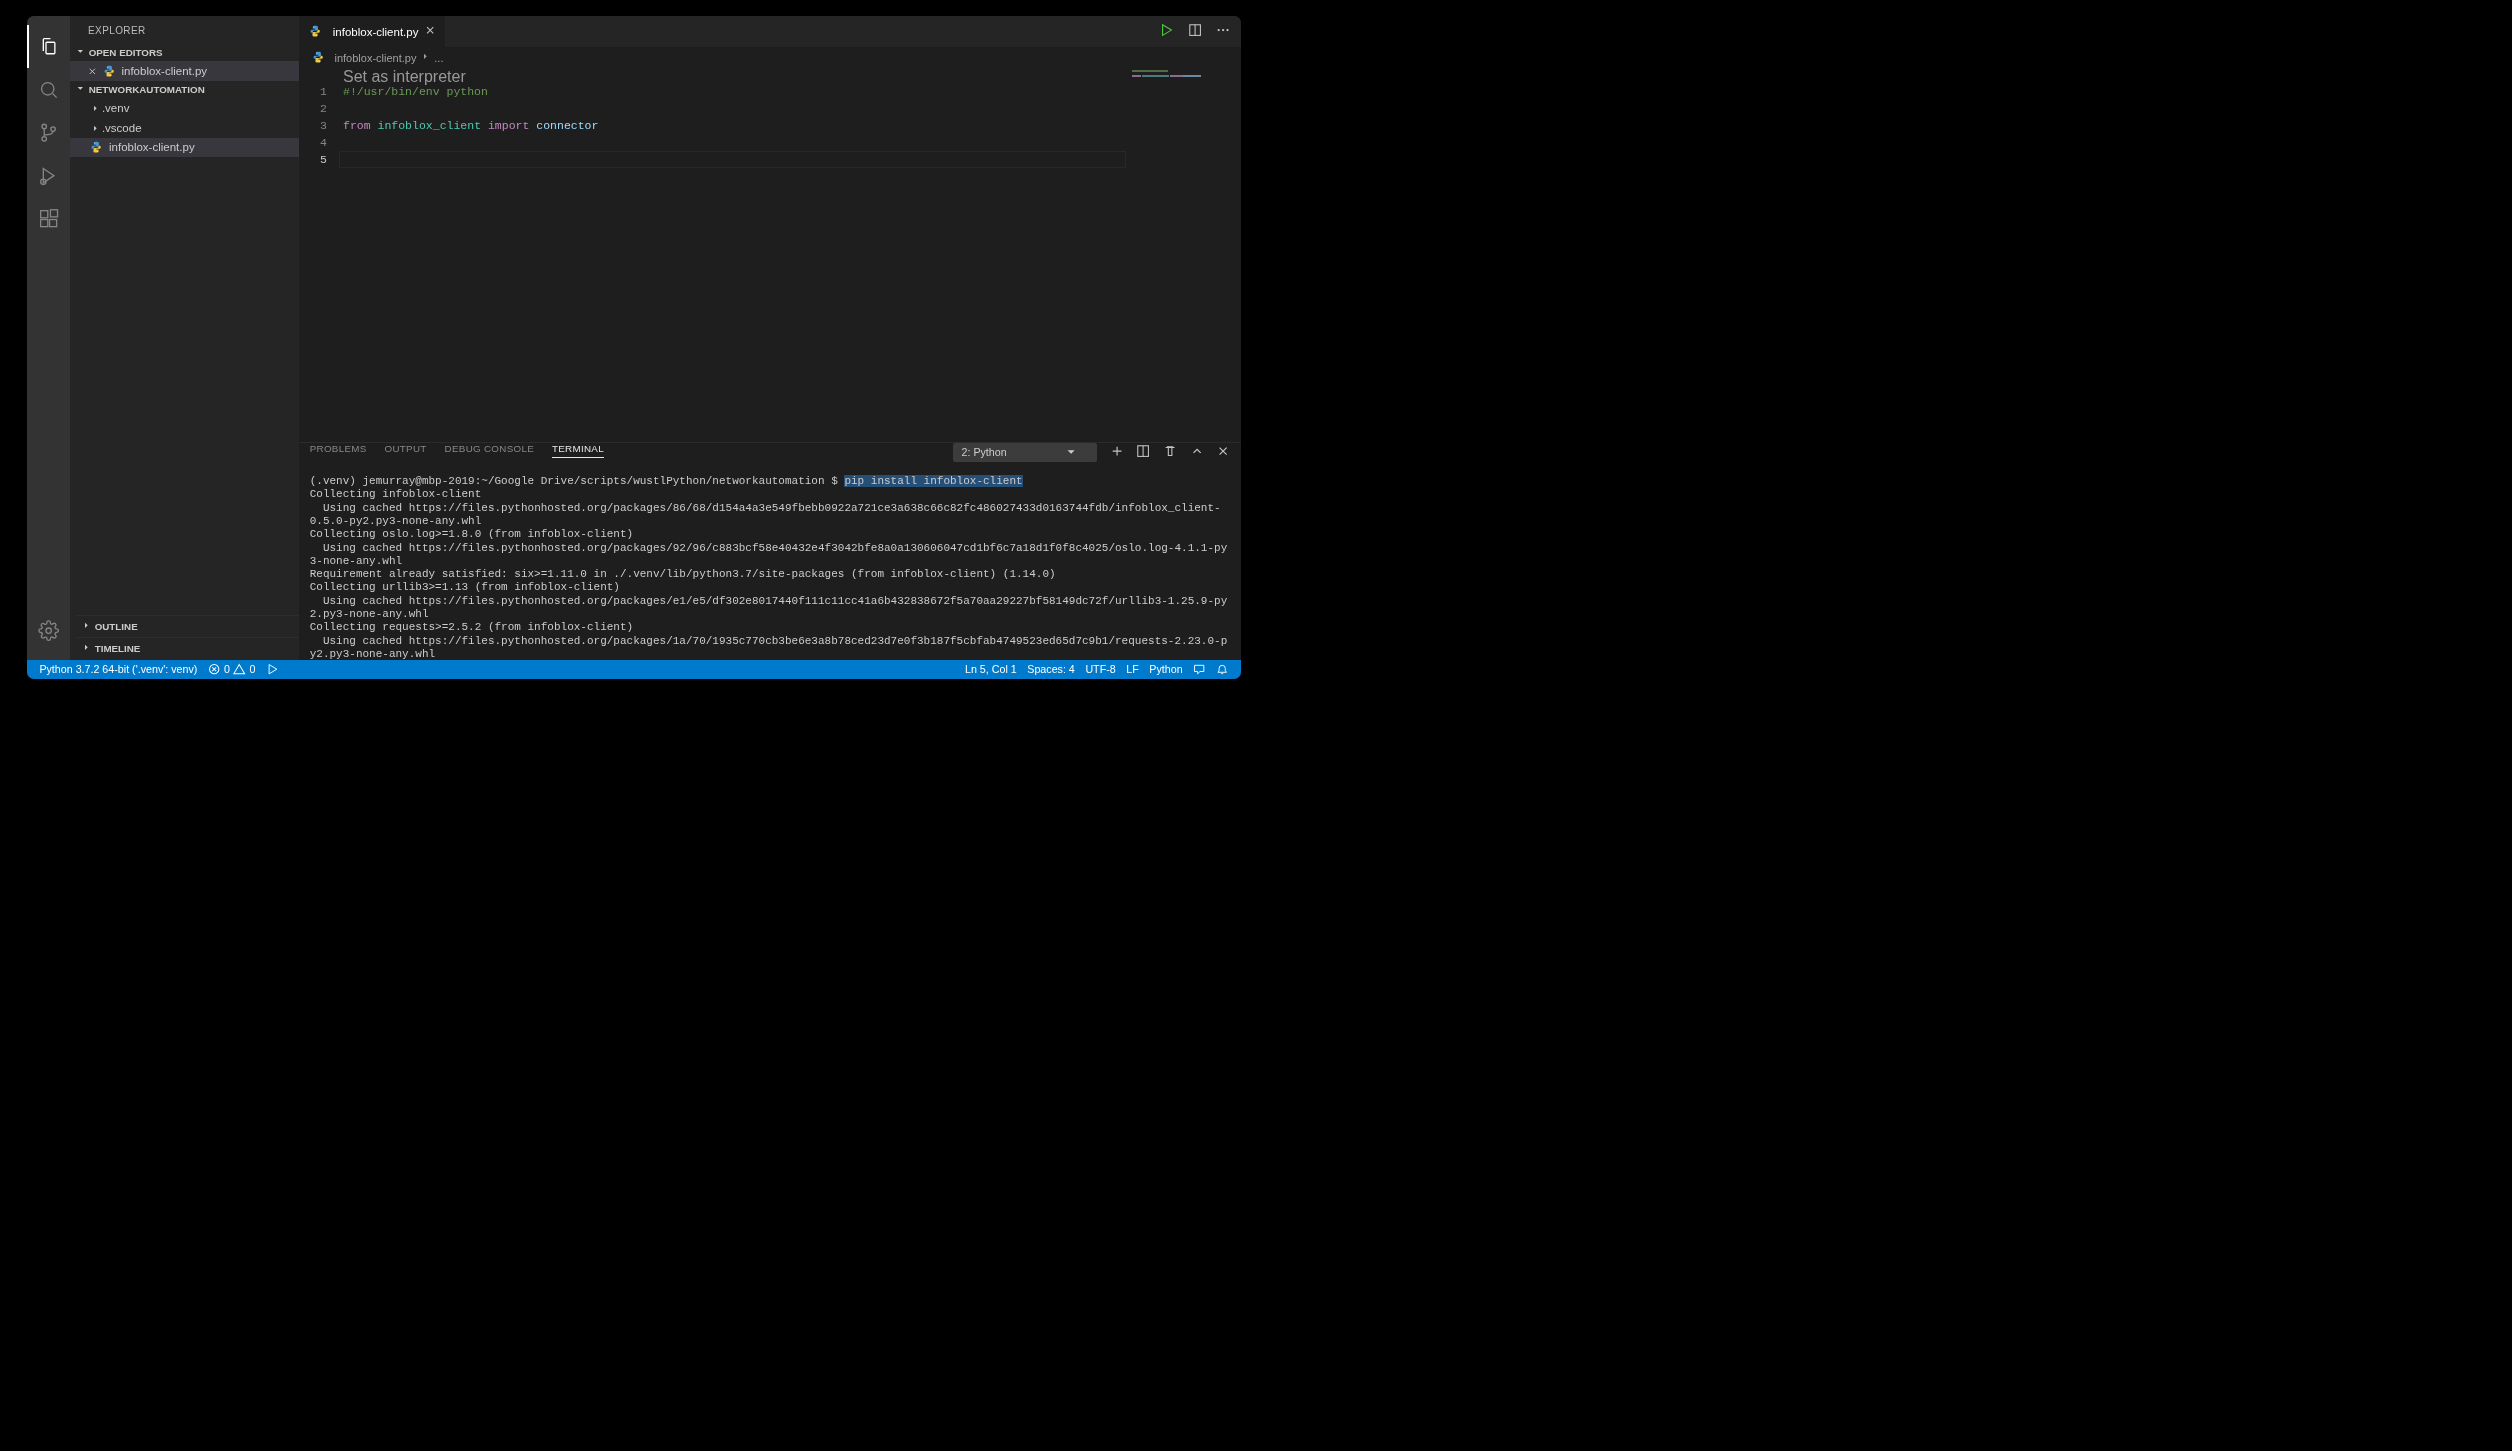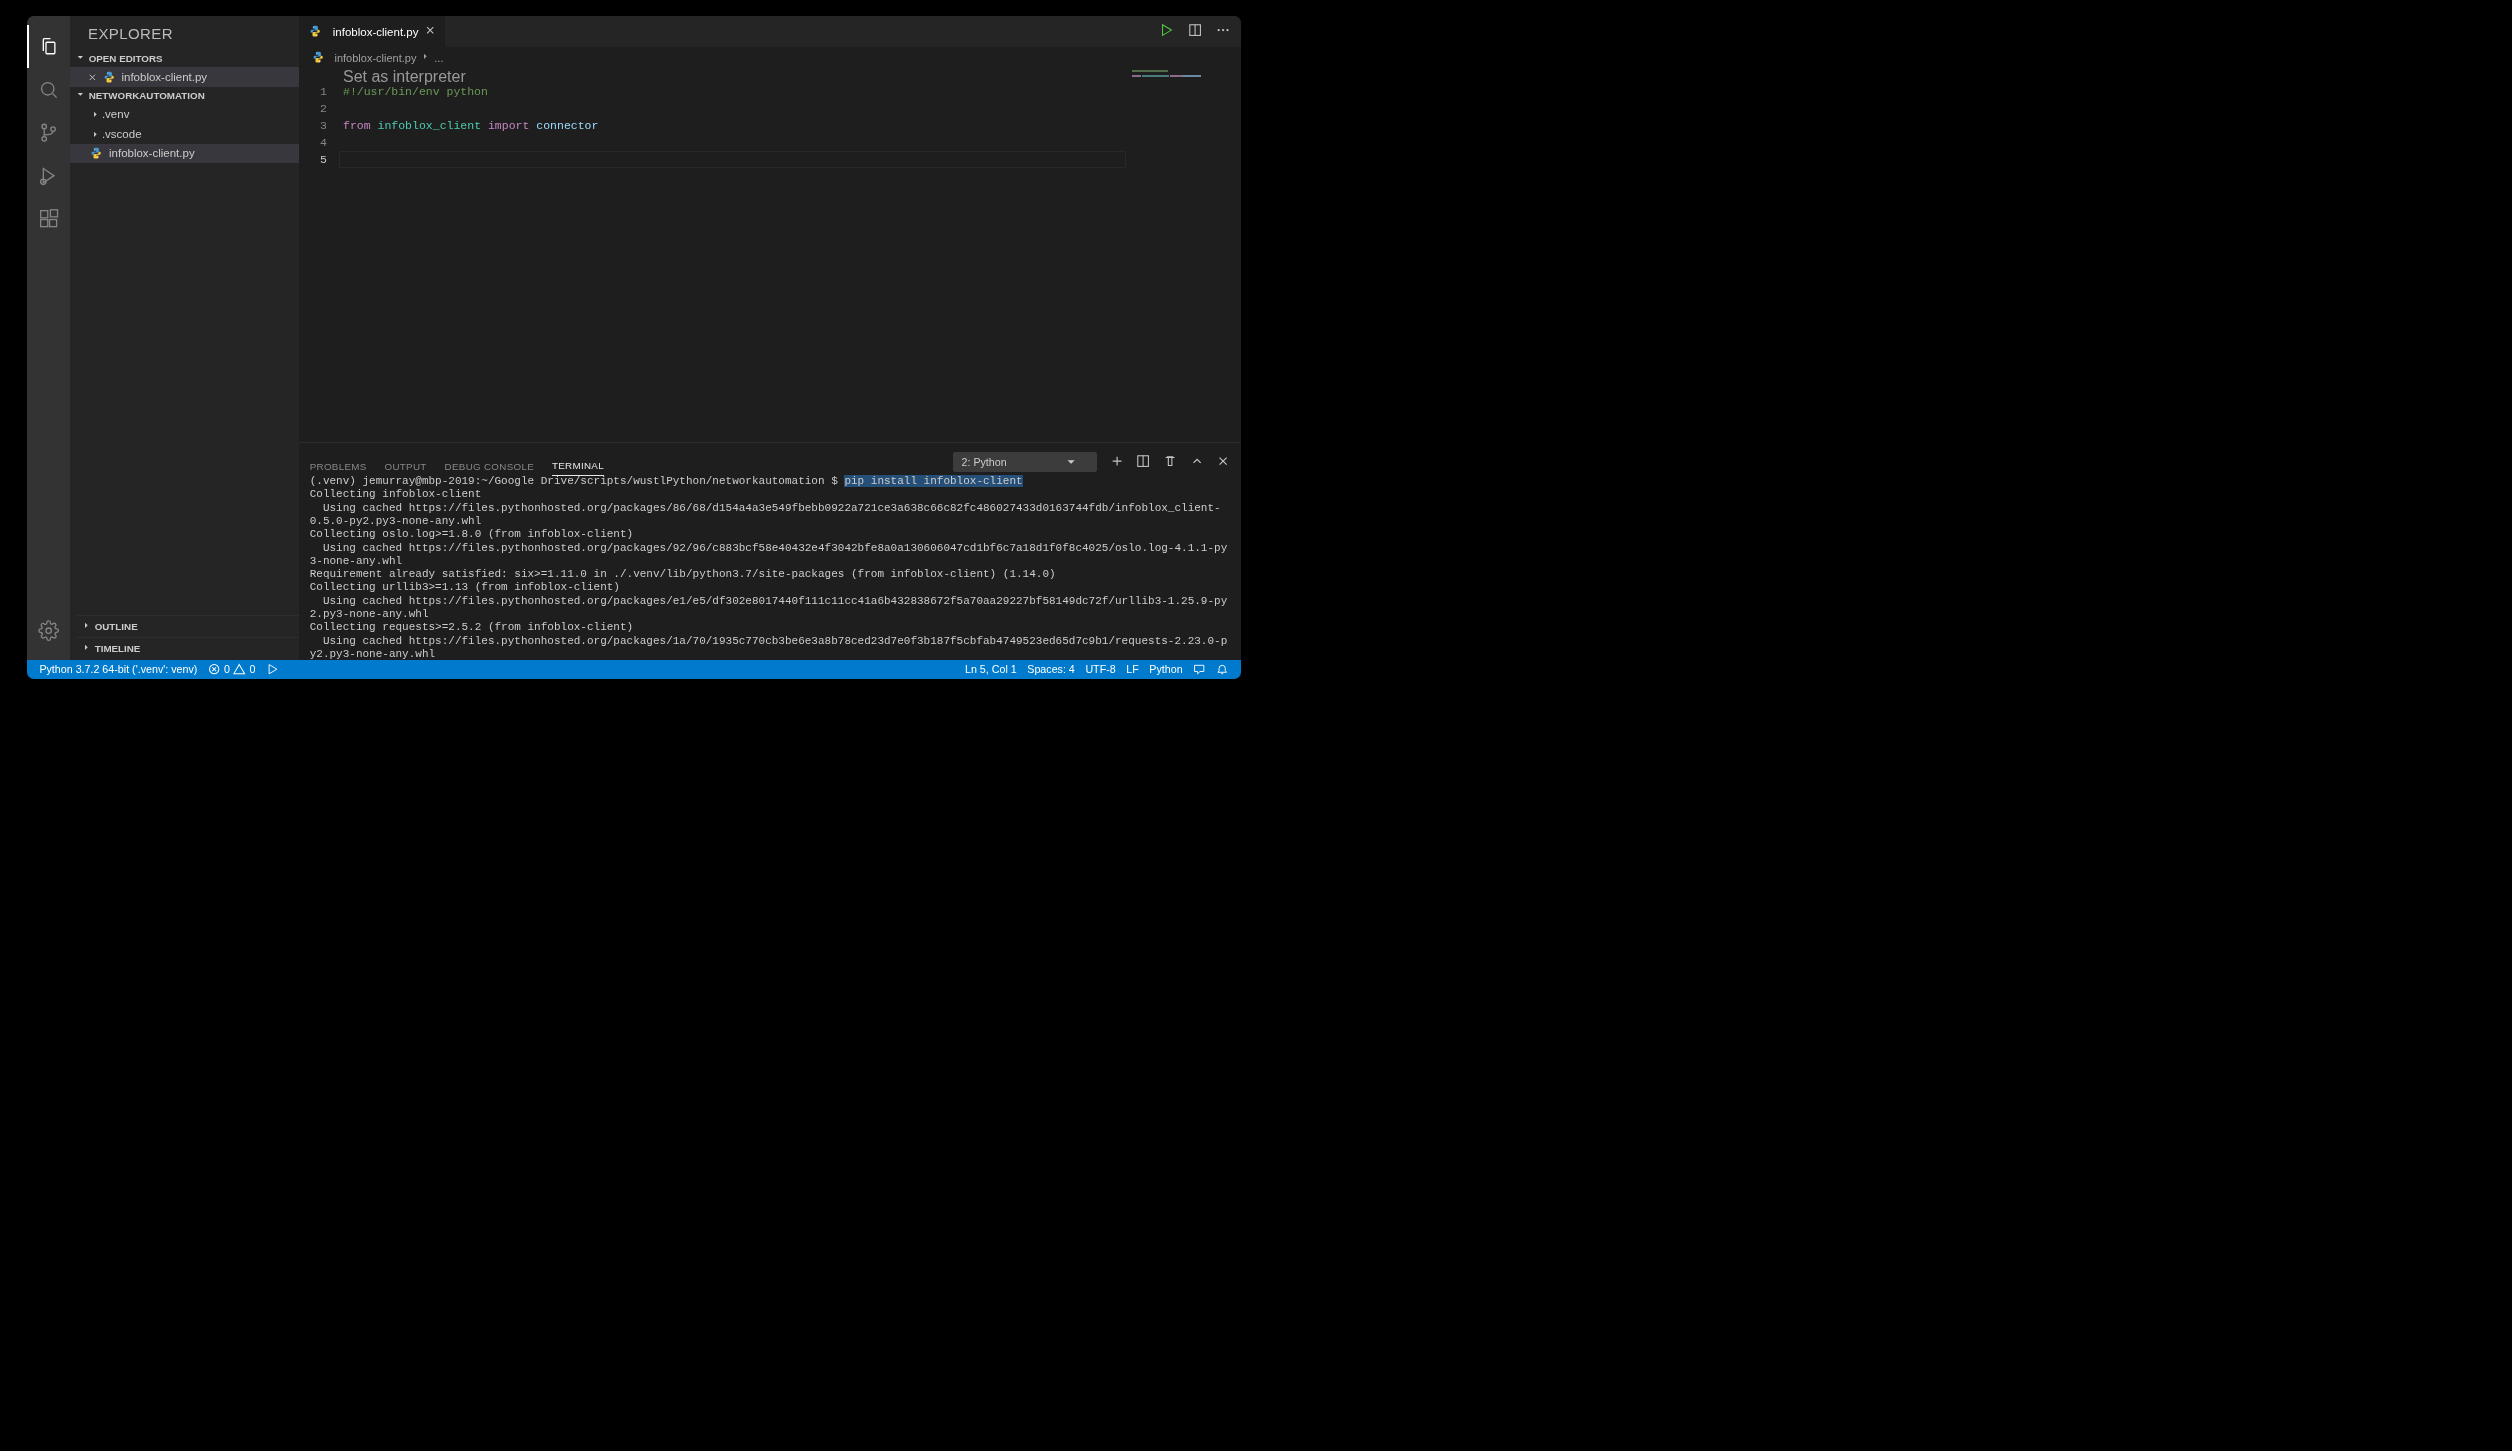"EXPLORER" .sidebar-header { font-size: 15px -> 10px }
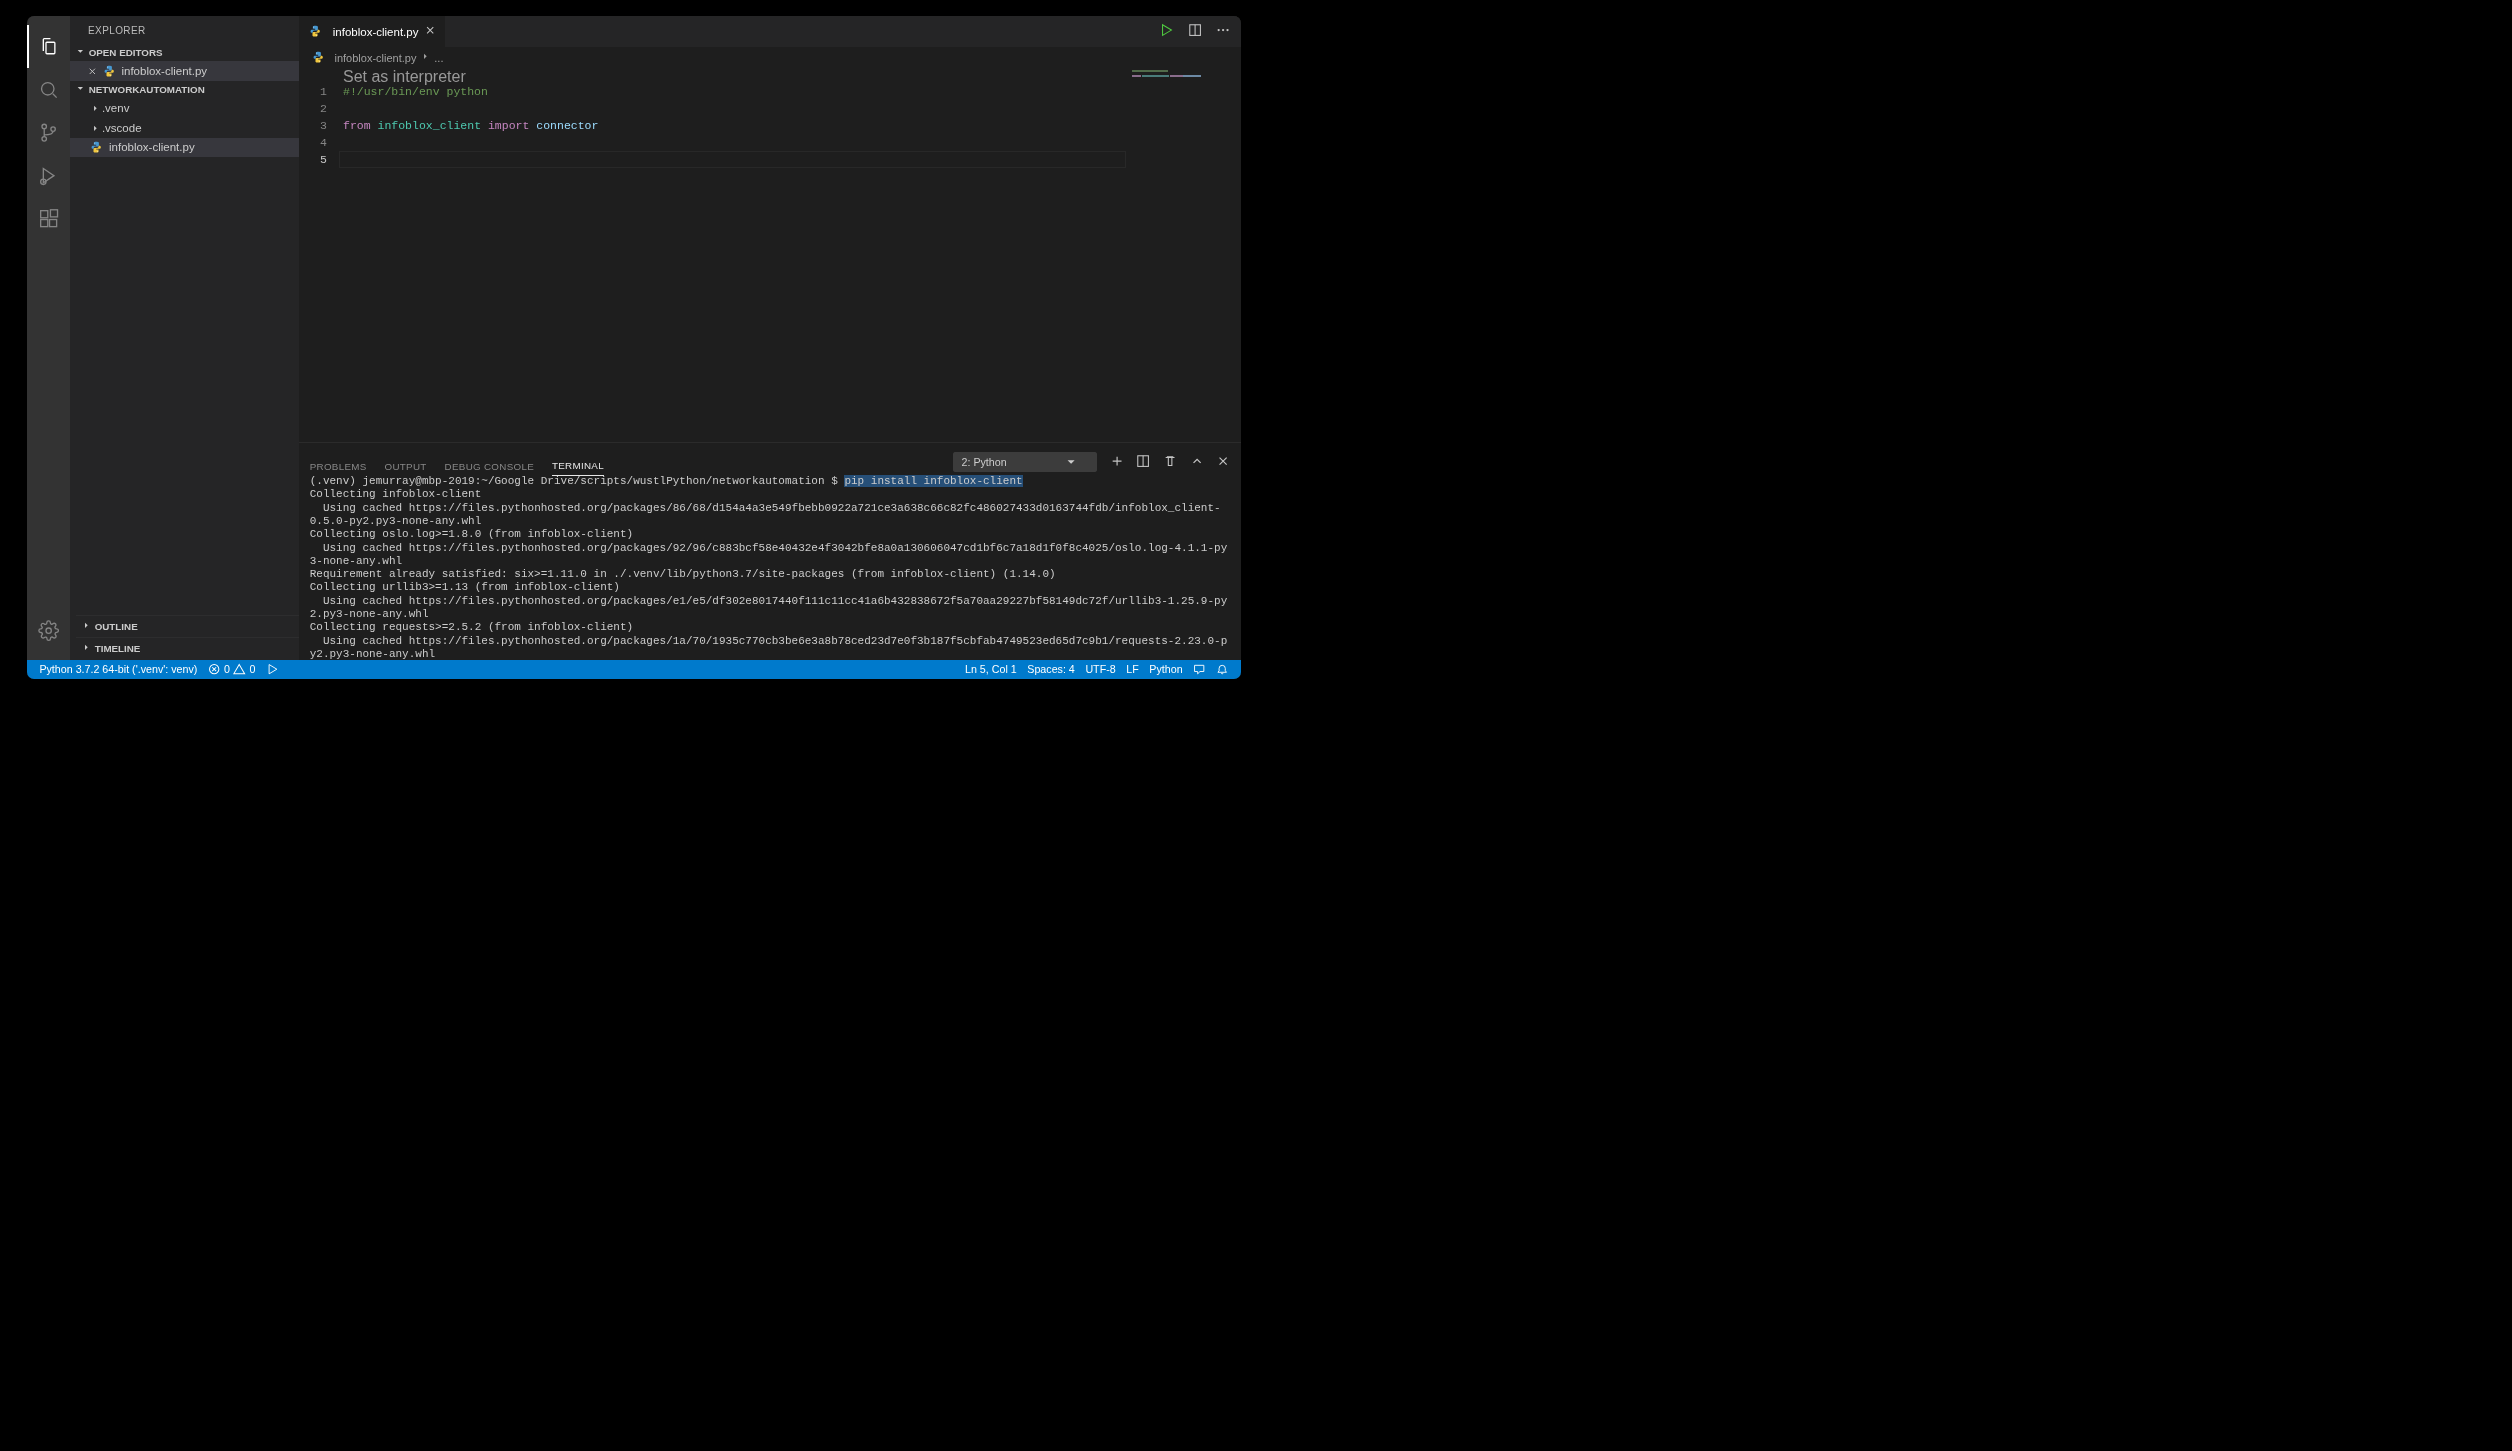"PROBLEMS" .panel-tabs { align-items: flex-end -> flex-start }
